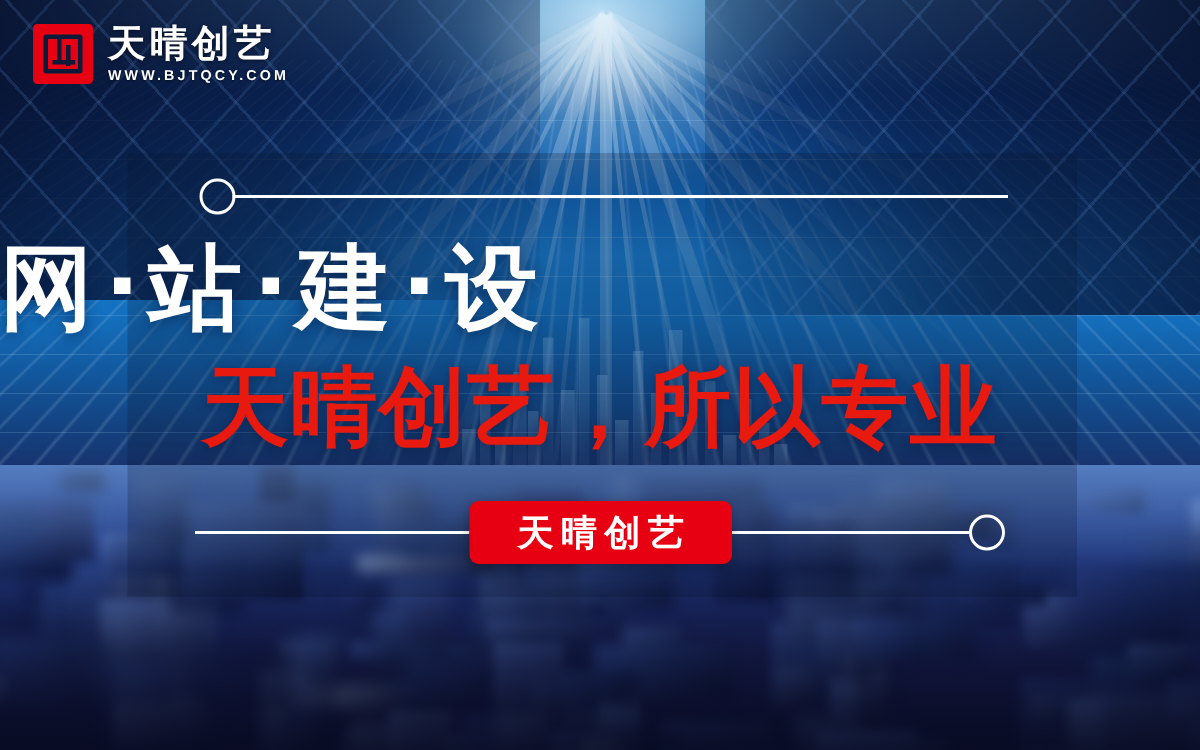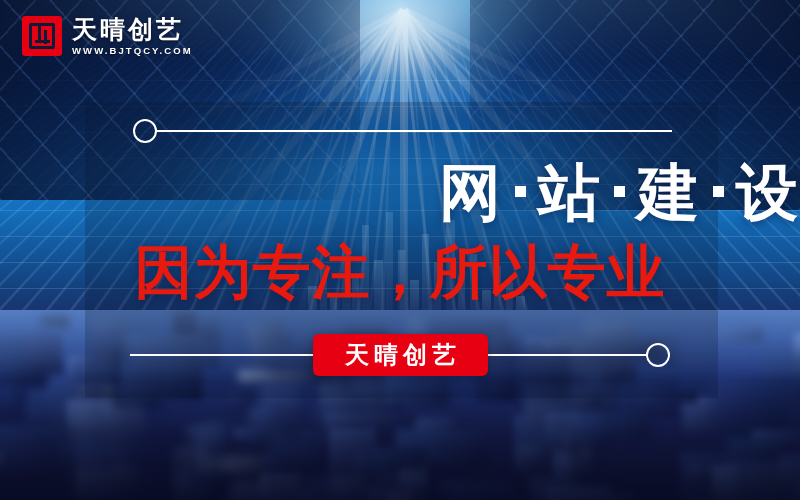"网 站 建 设" .headline { text-align: right -> left }
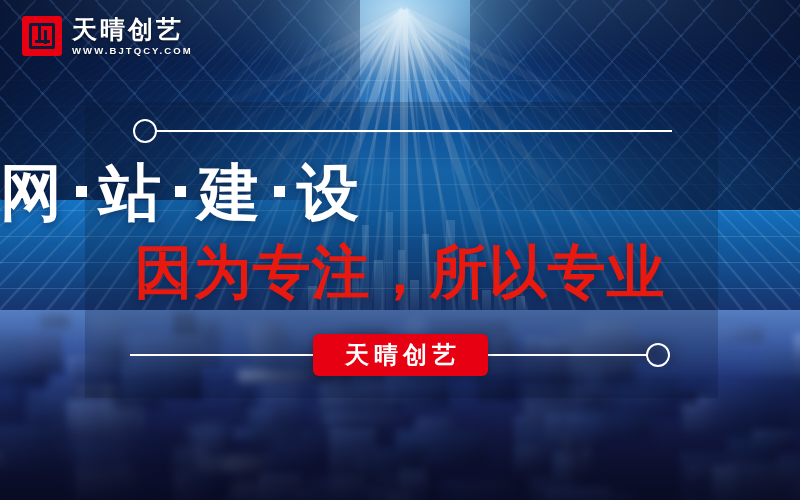"因为专注，所以专业" div.subline { text: 因为专注 -> 天晴创艺 }
